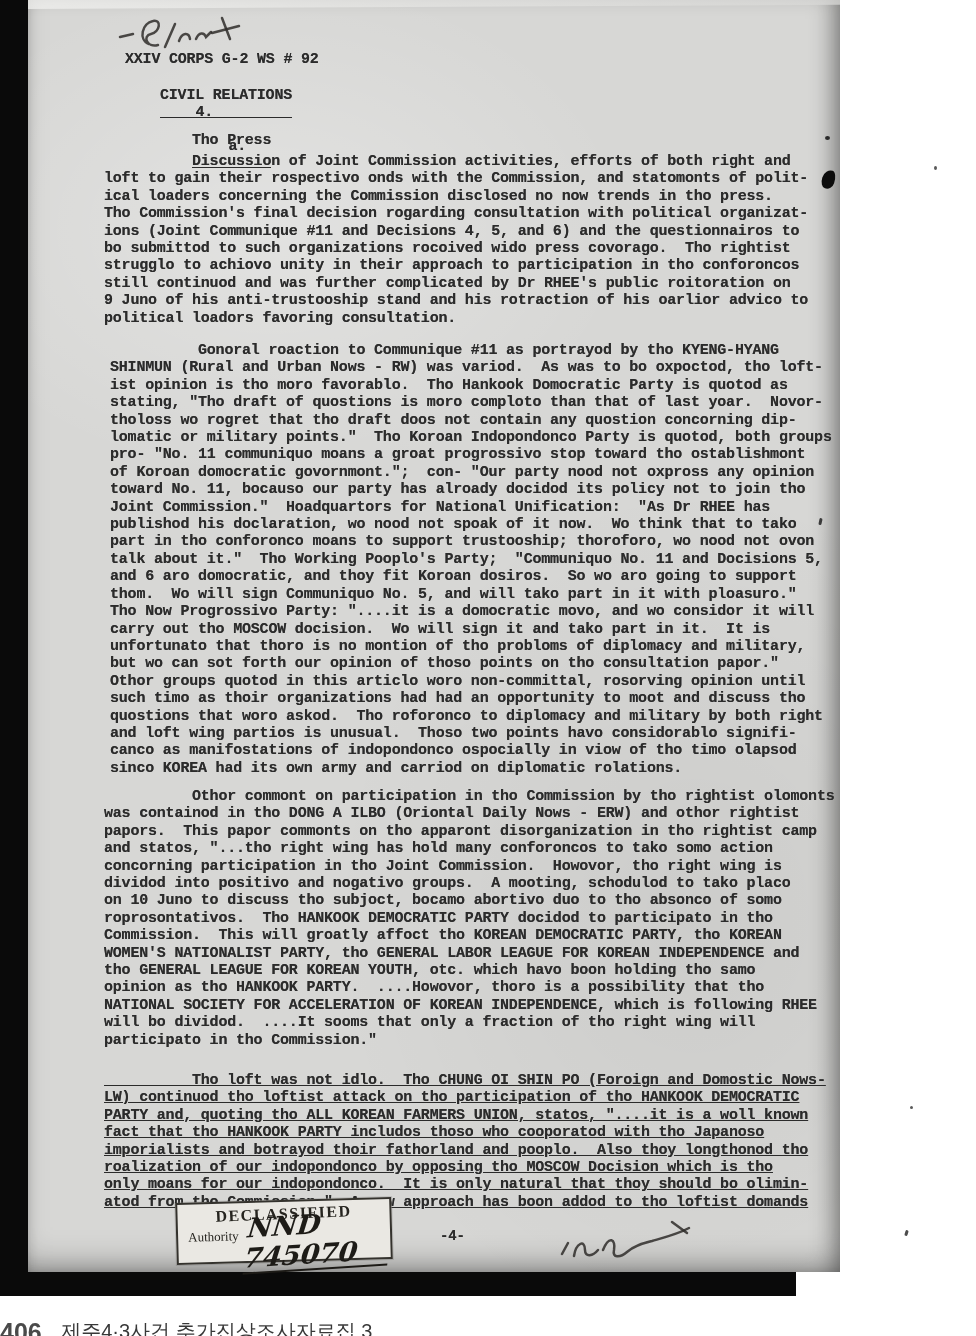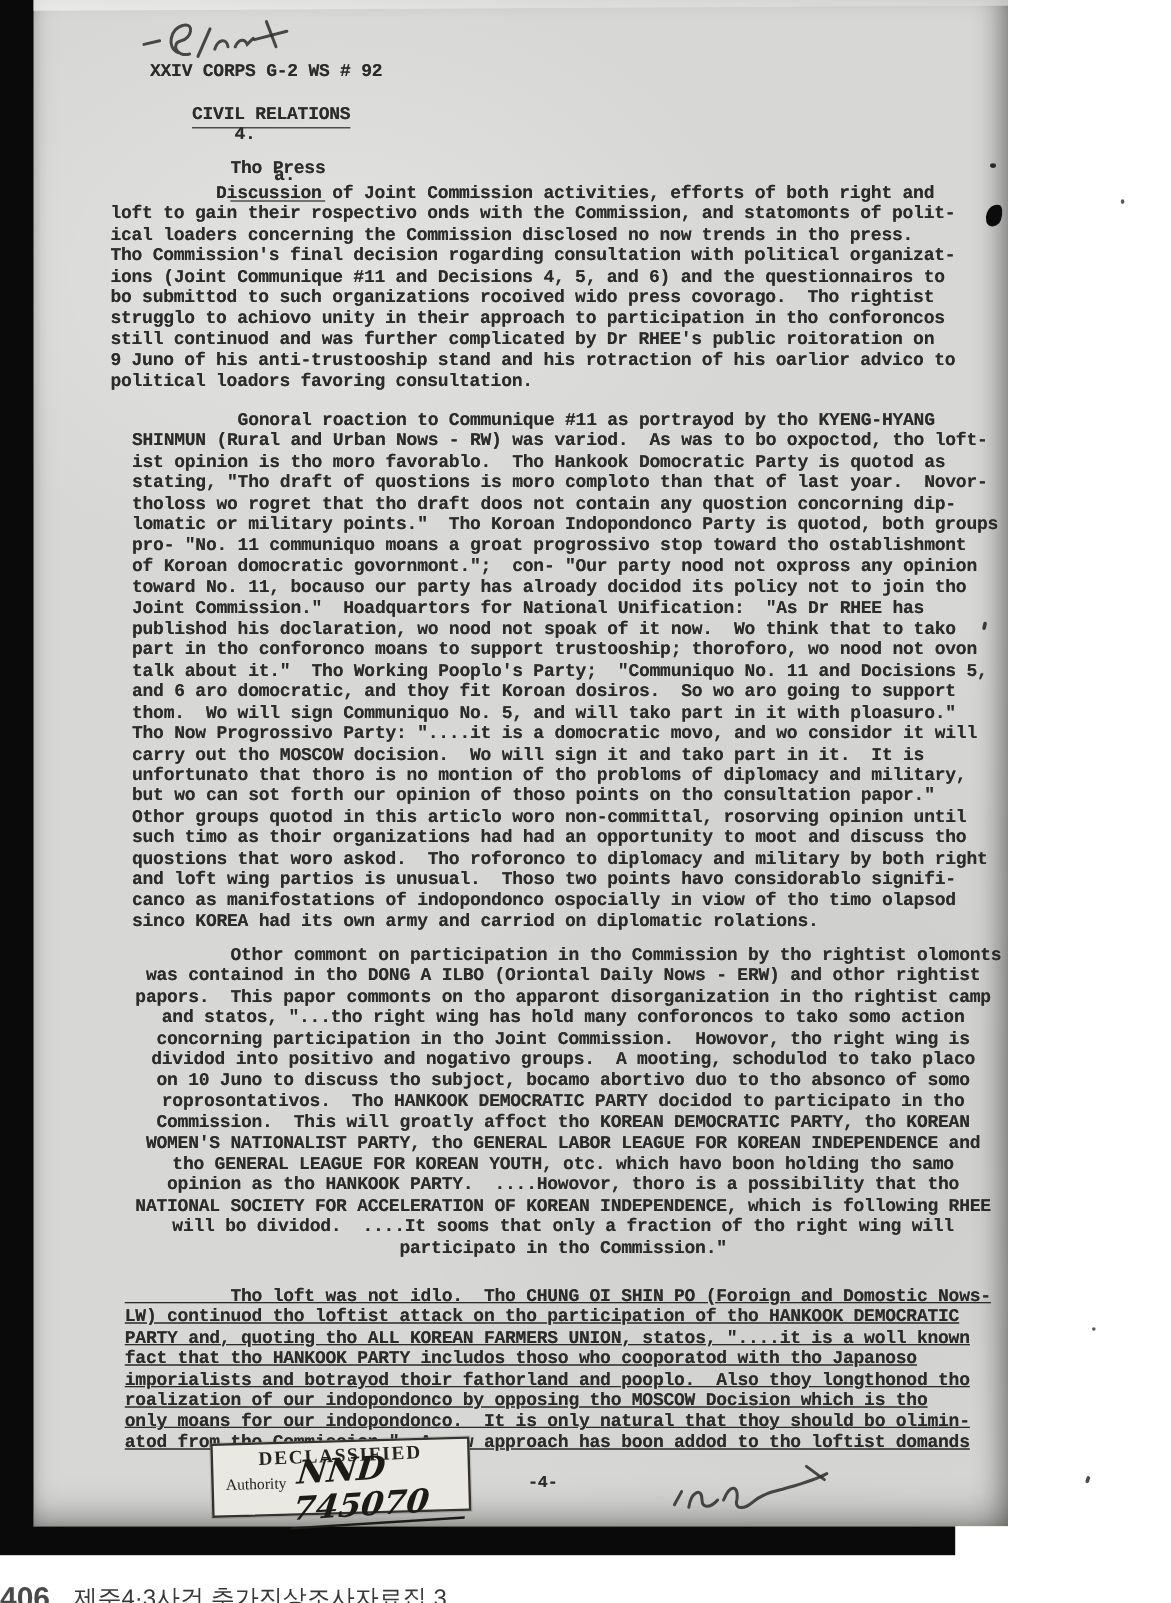"CIVIL RELATIONS" .sec-title { padding-bottom: 2px -> 13px }
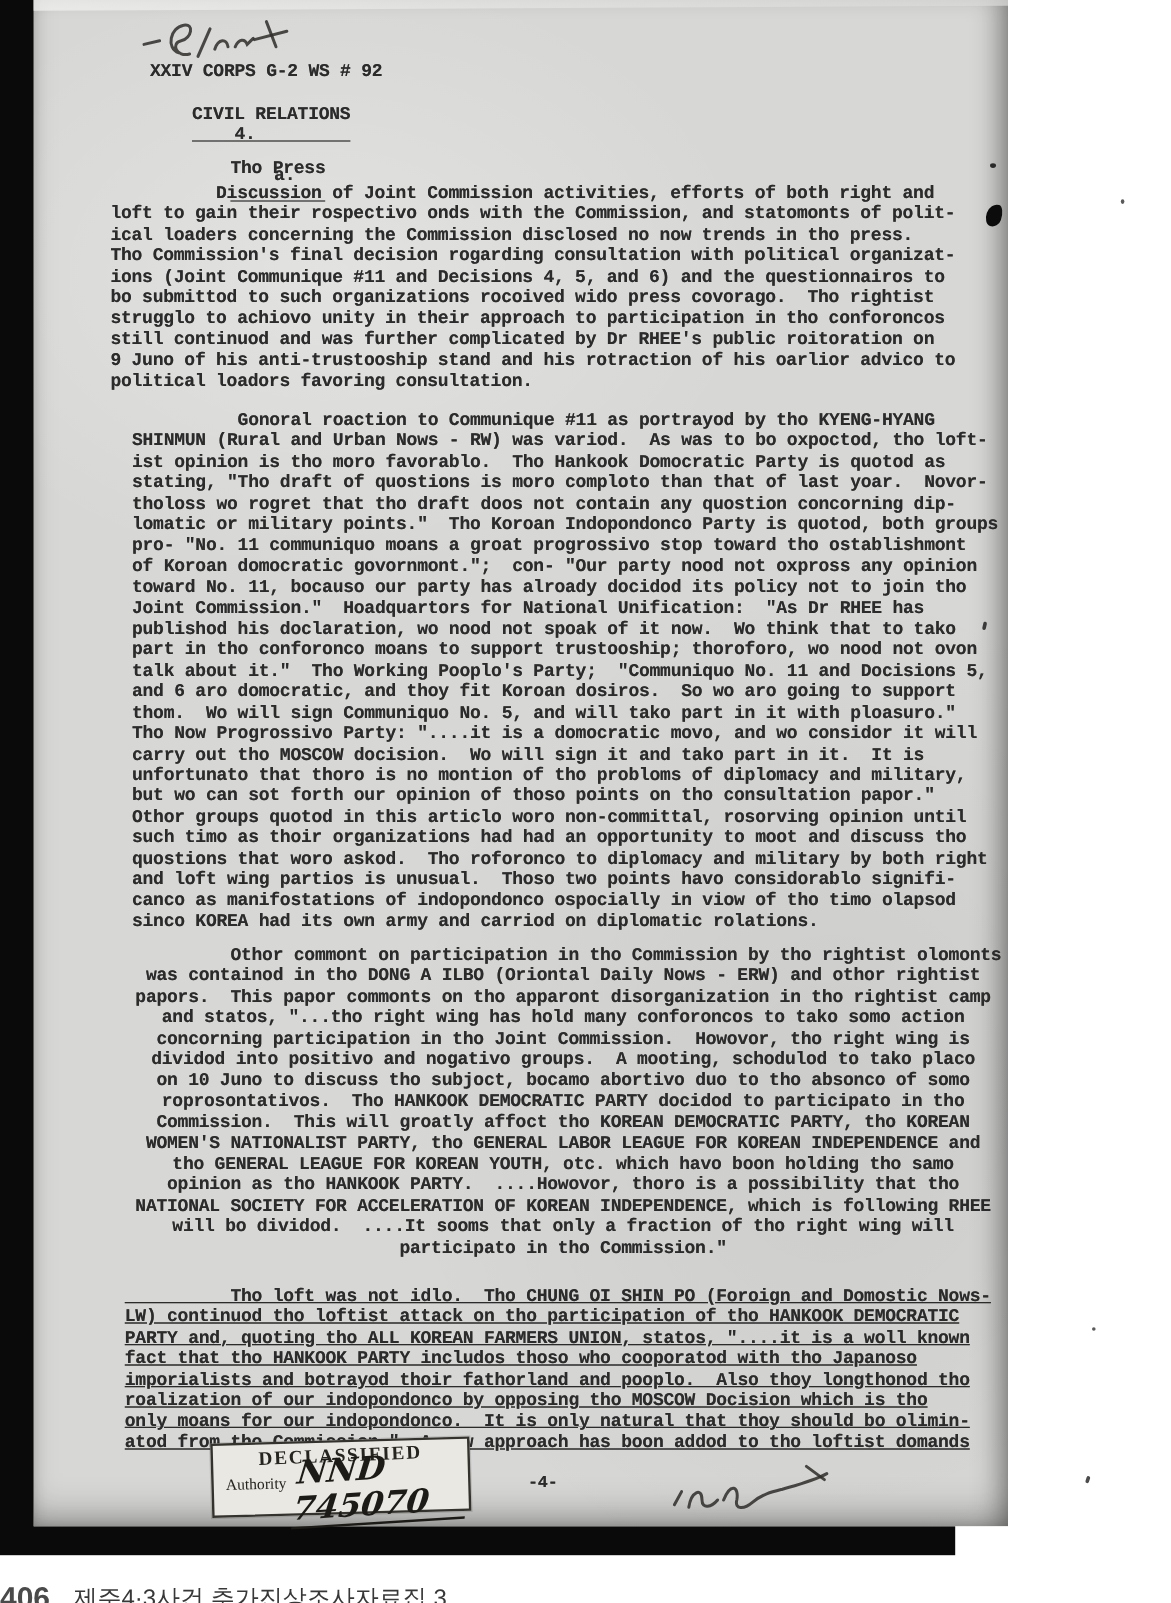"Discussion of Joint Commission" .p1 { left: 64px -> 76px }
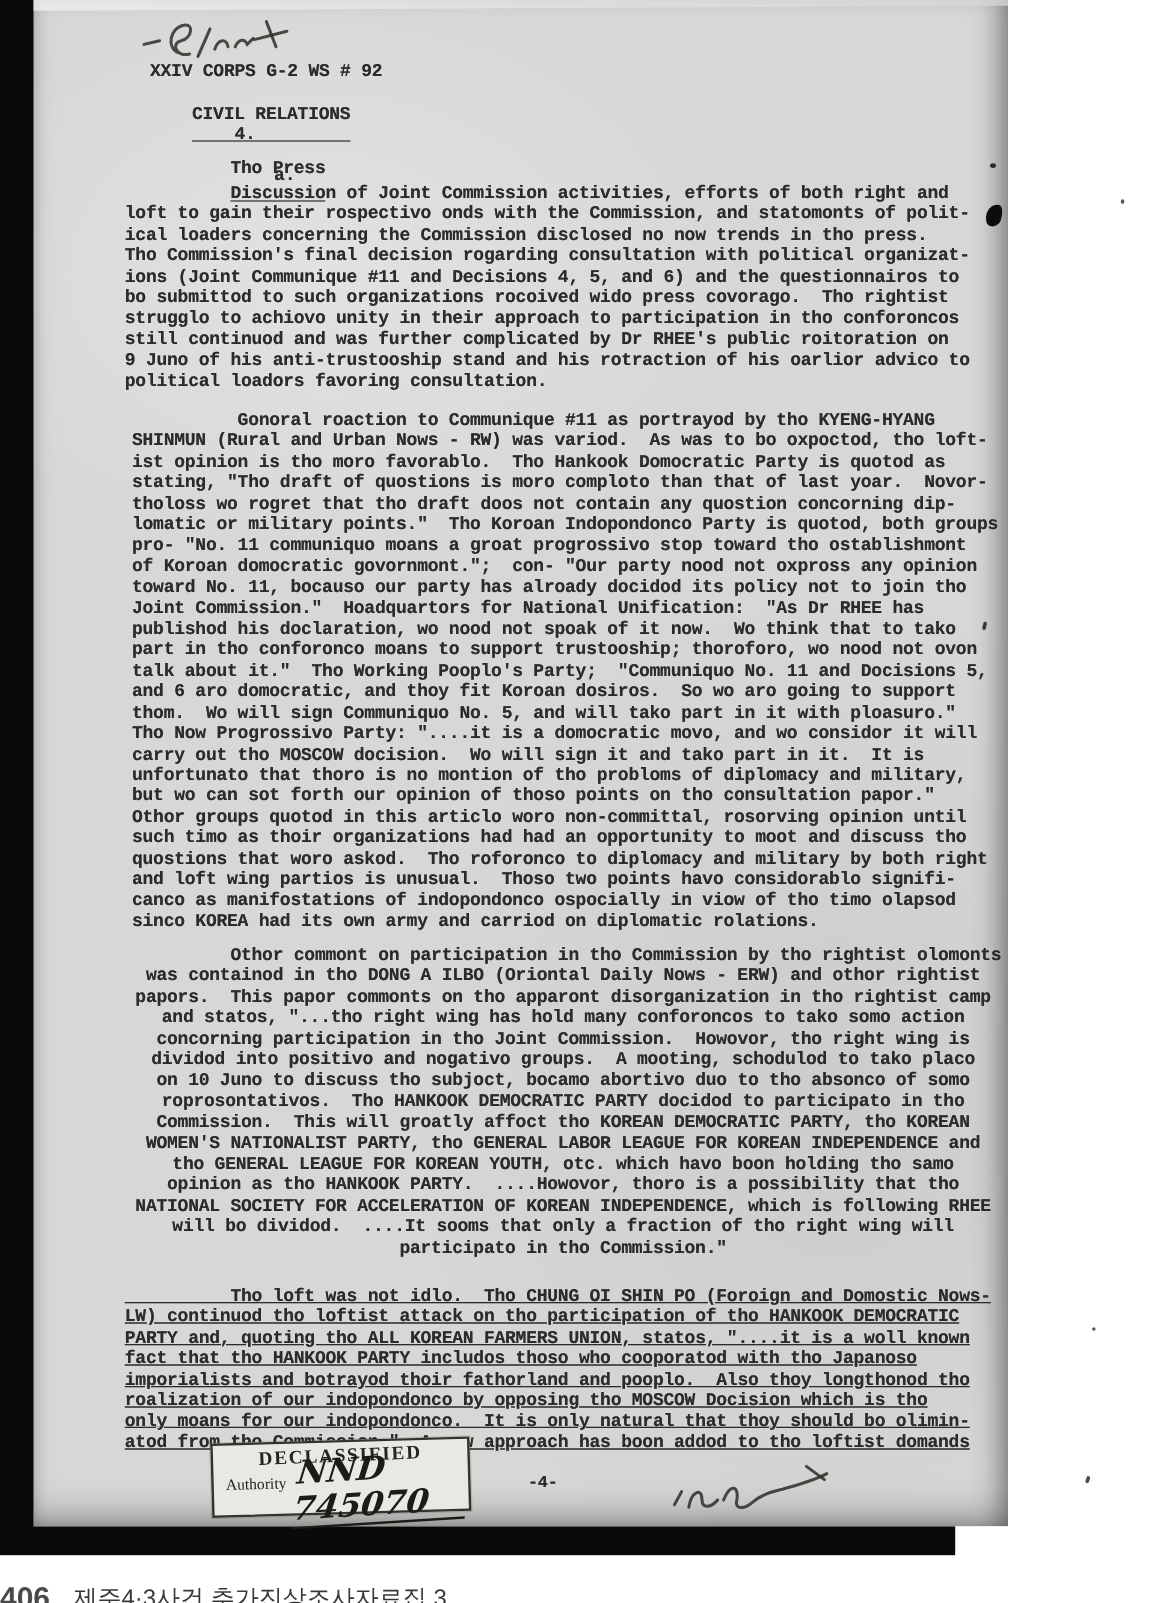"Othor commont on participation in" .p3 { text-align: center -> none }
